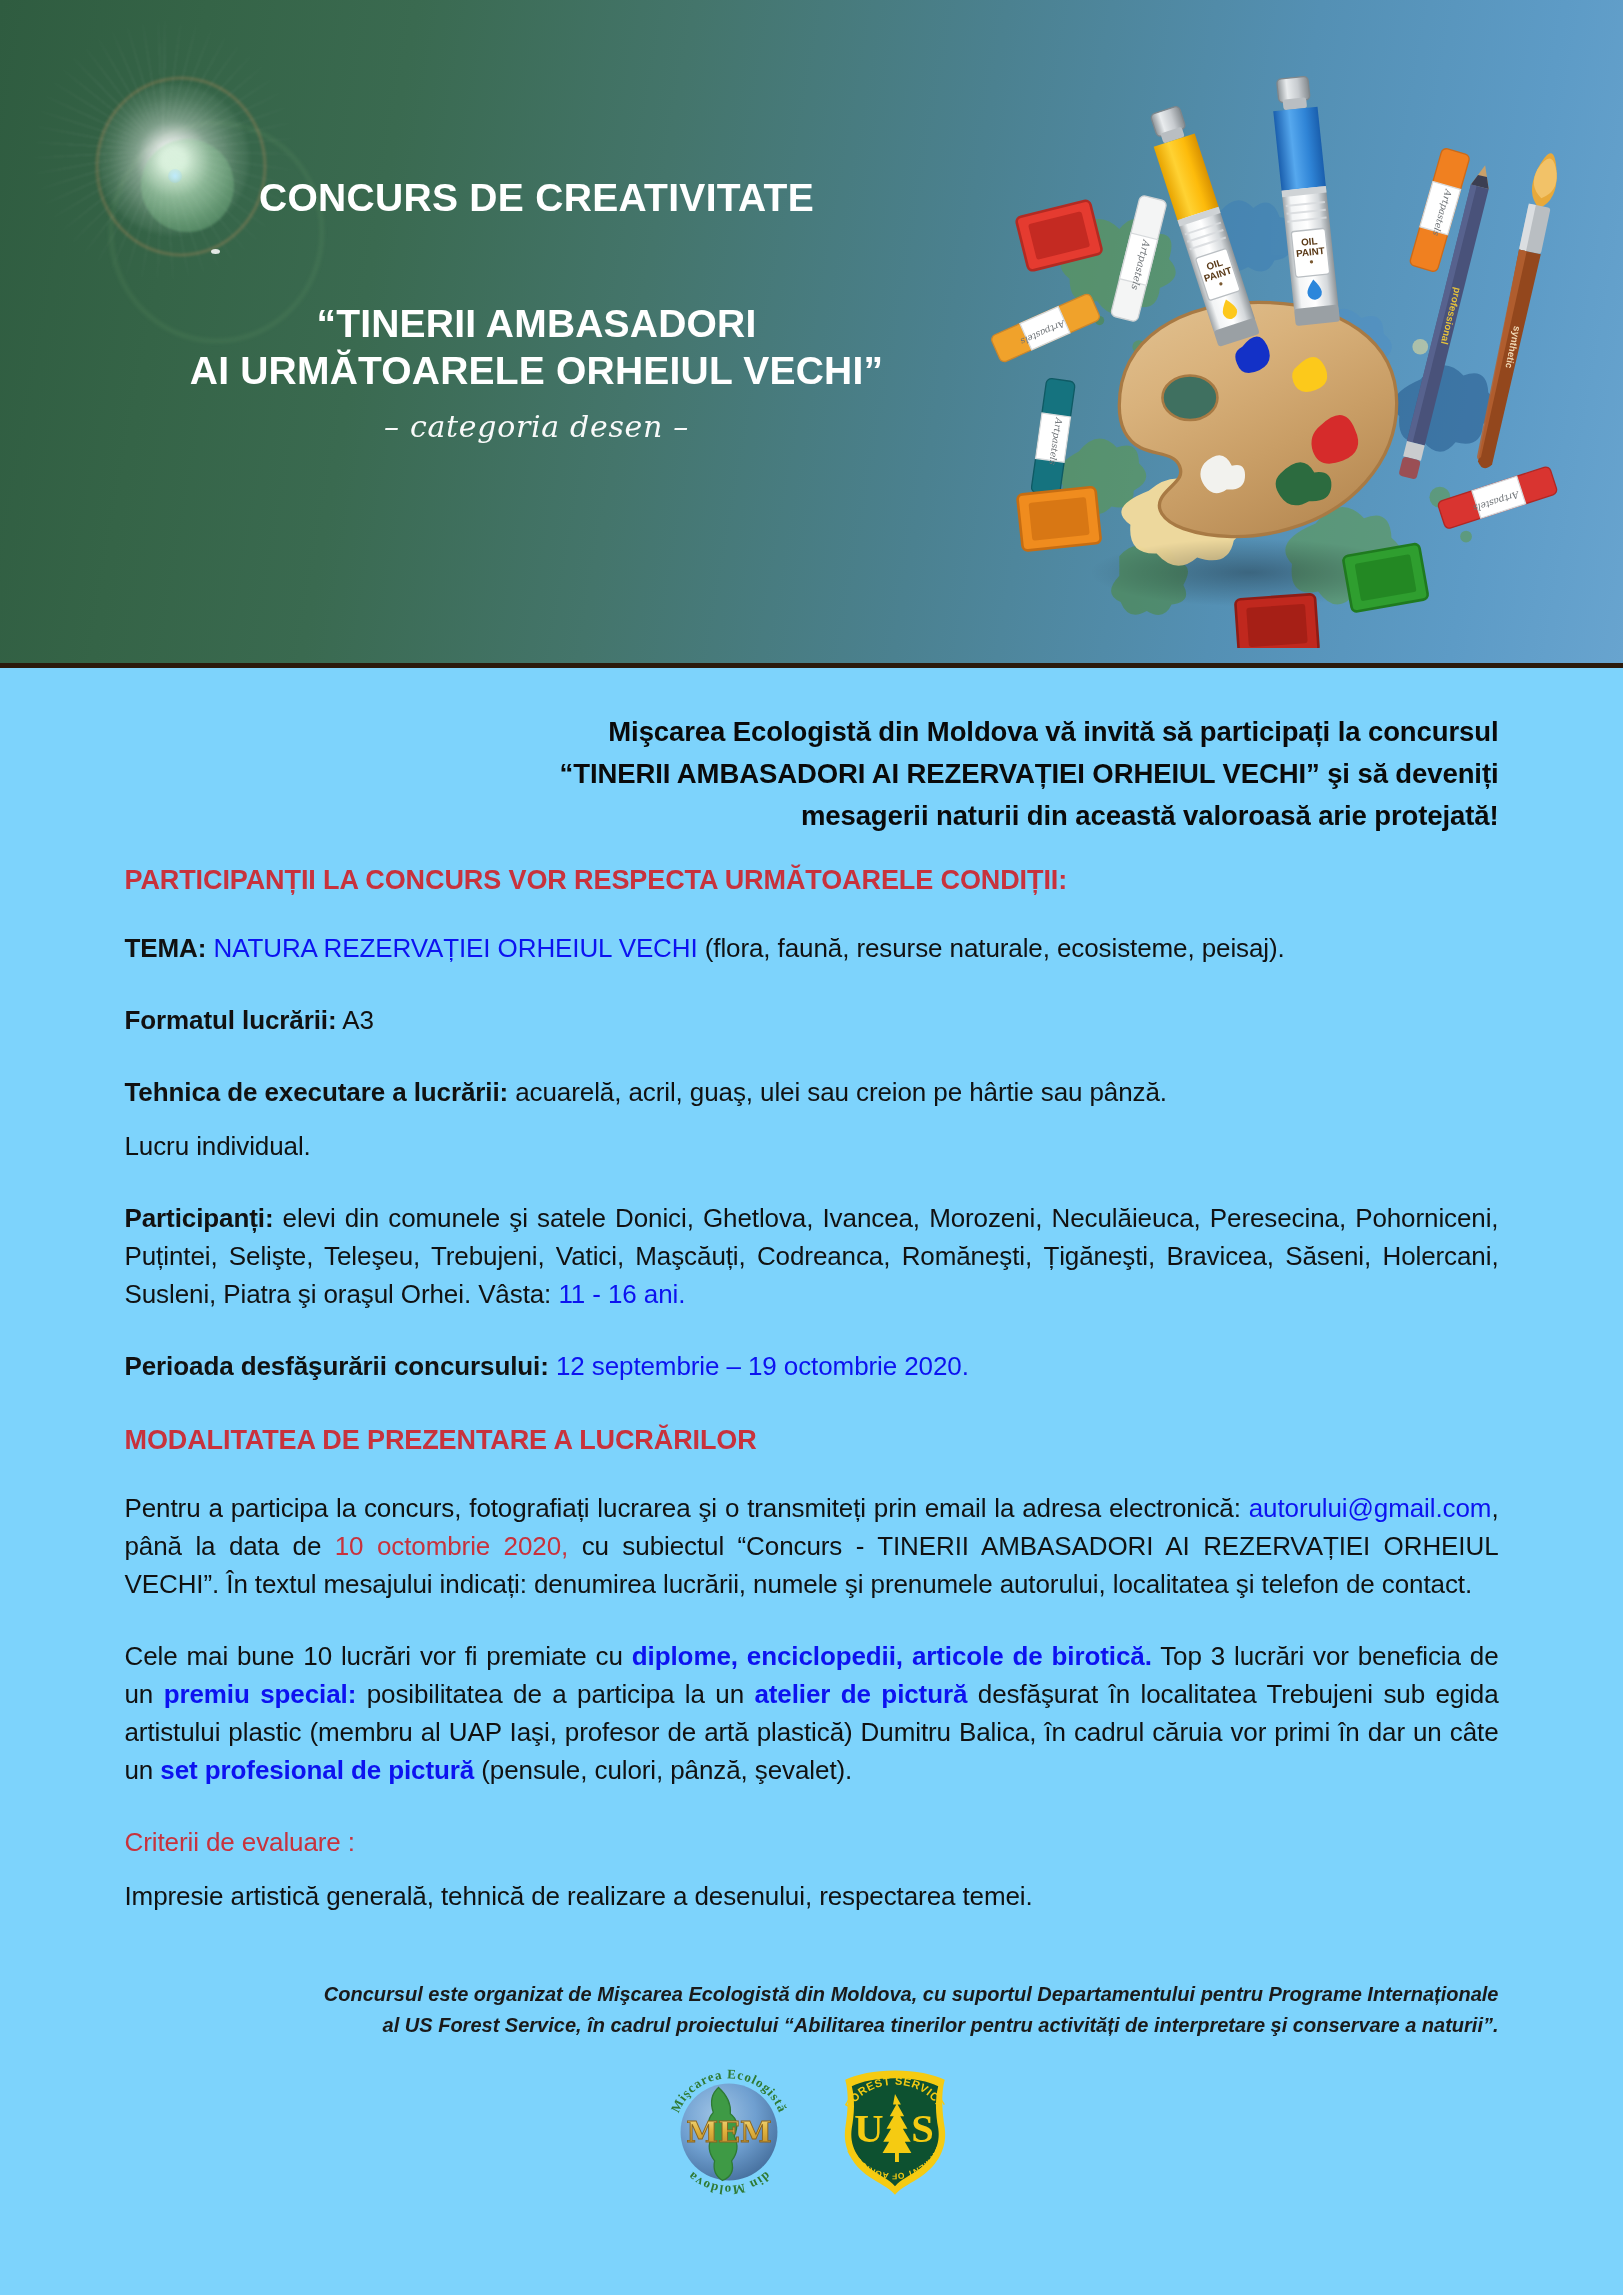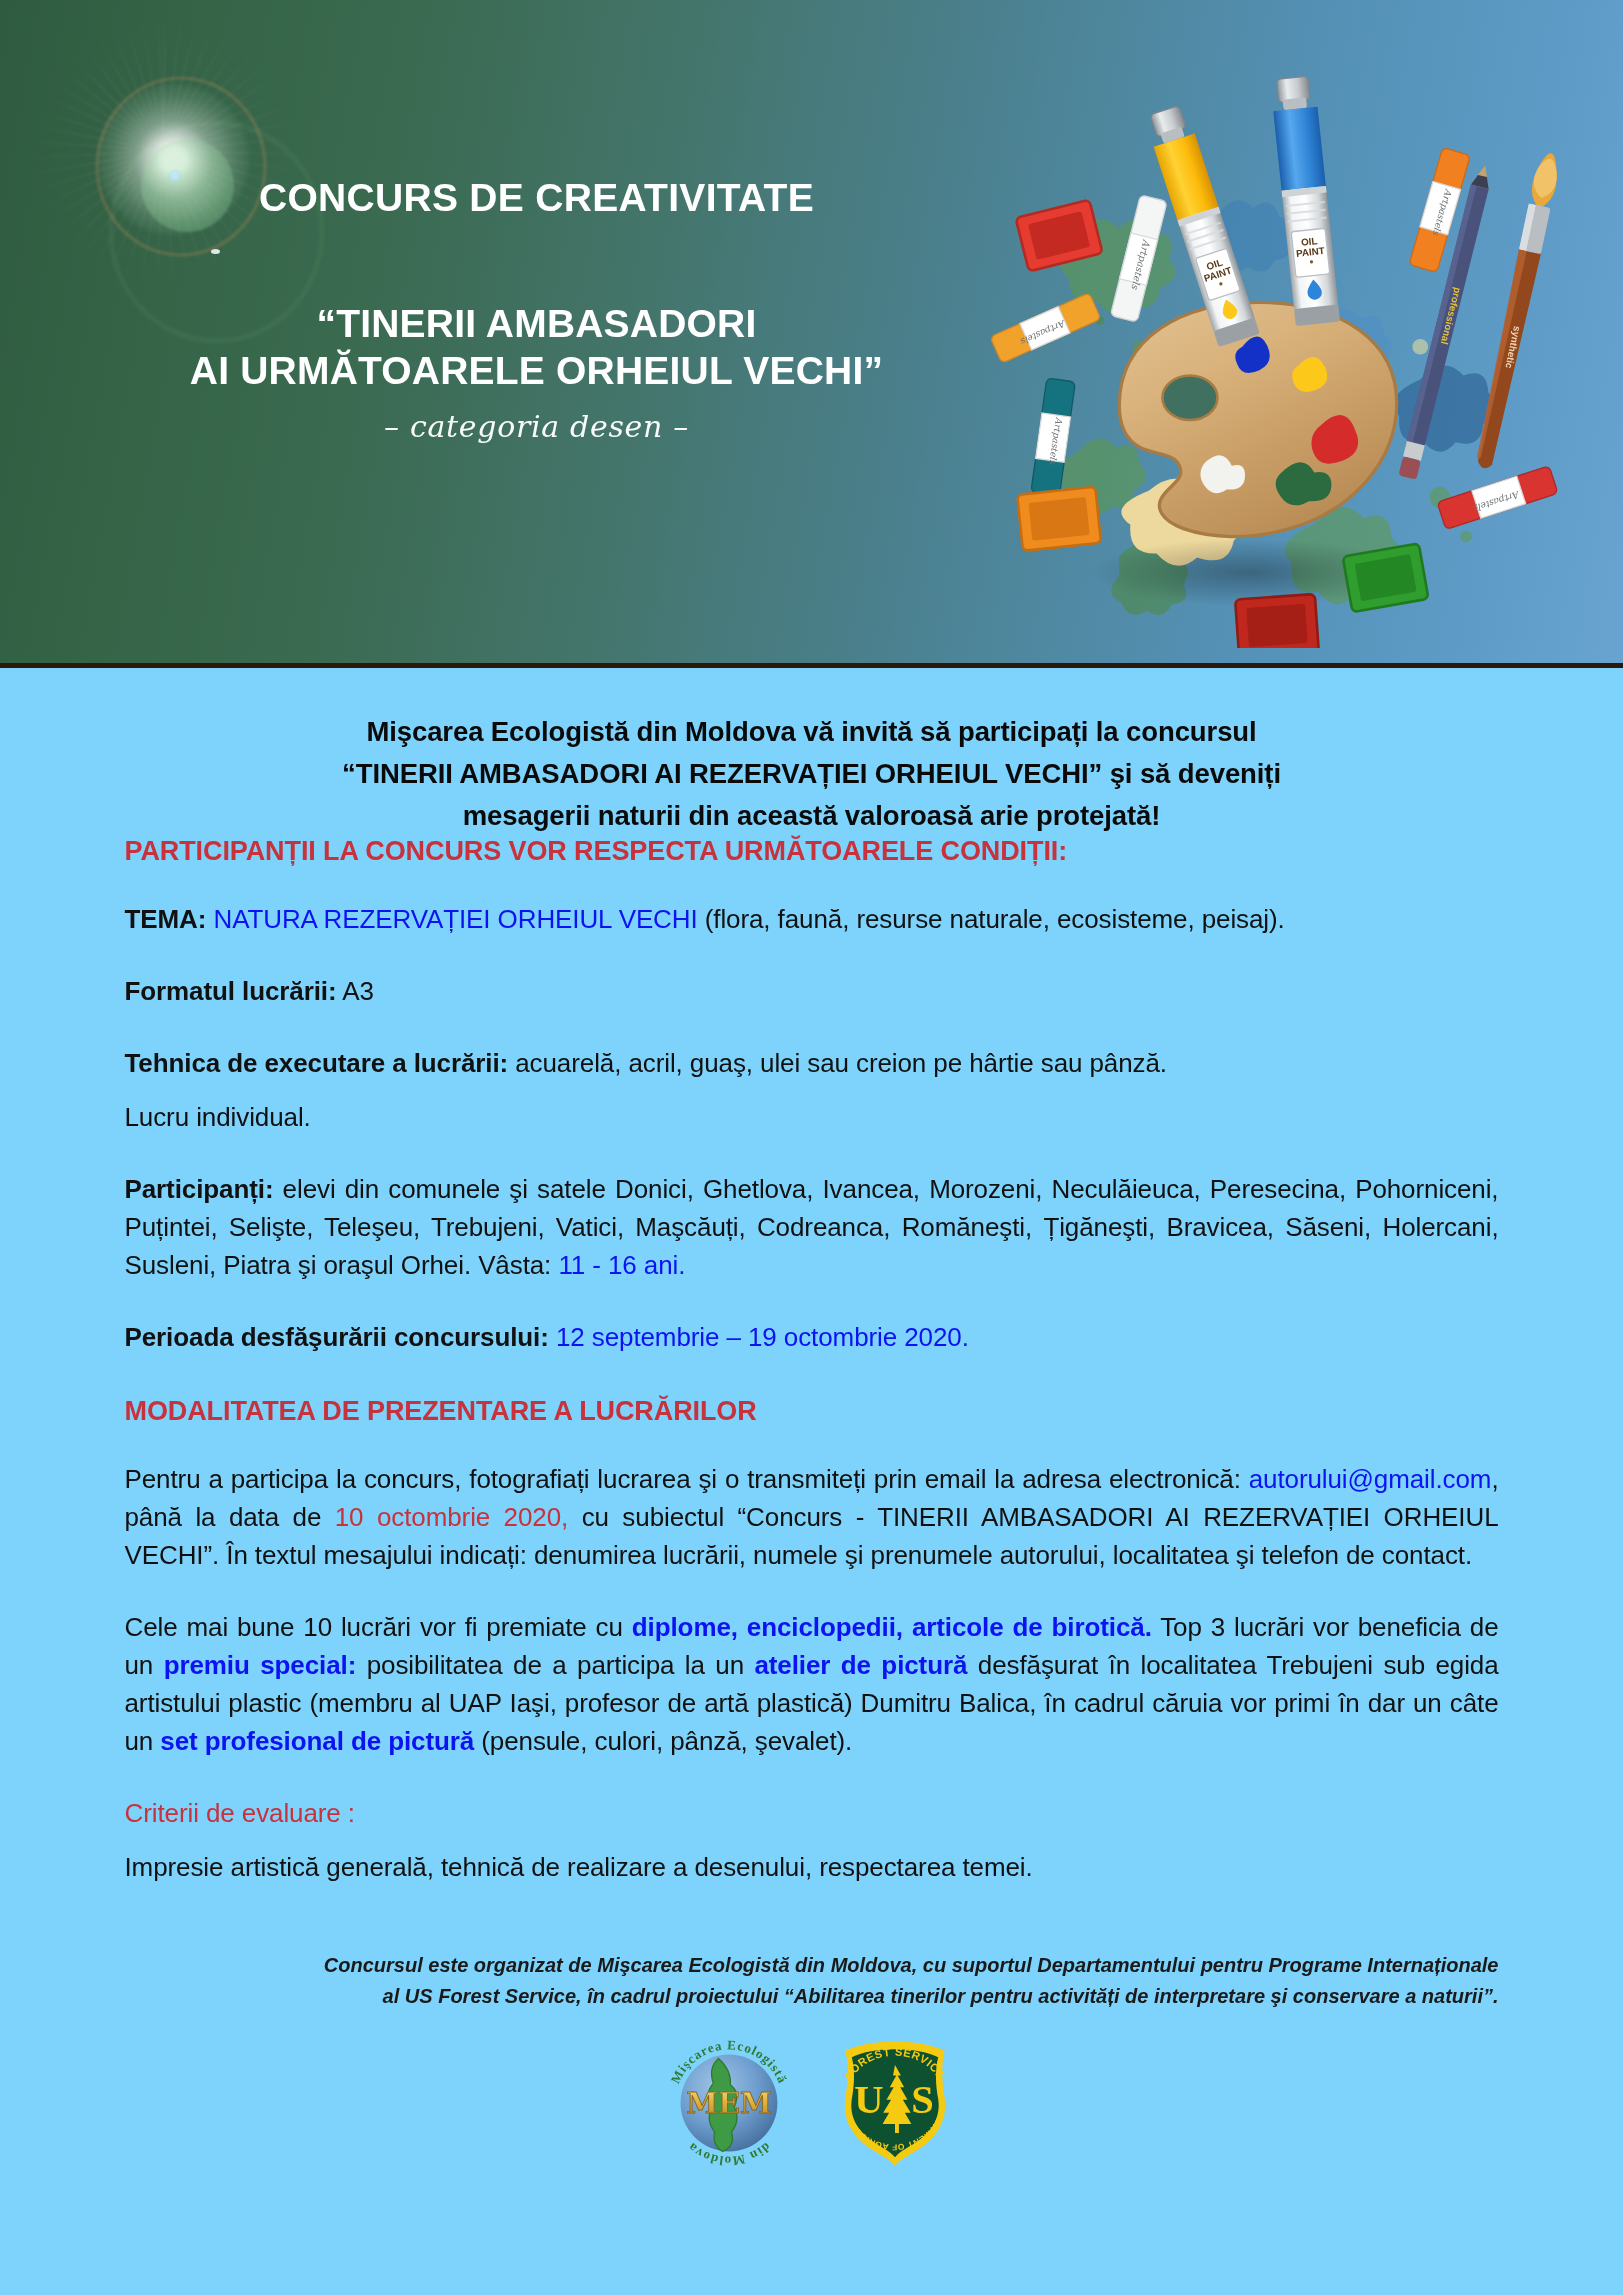"Mişcarea Ecologistă din Moldova vă" .intro .ln { text-align: none -> right }
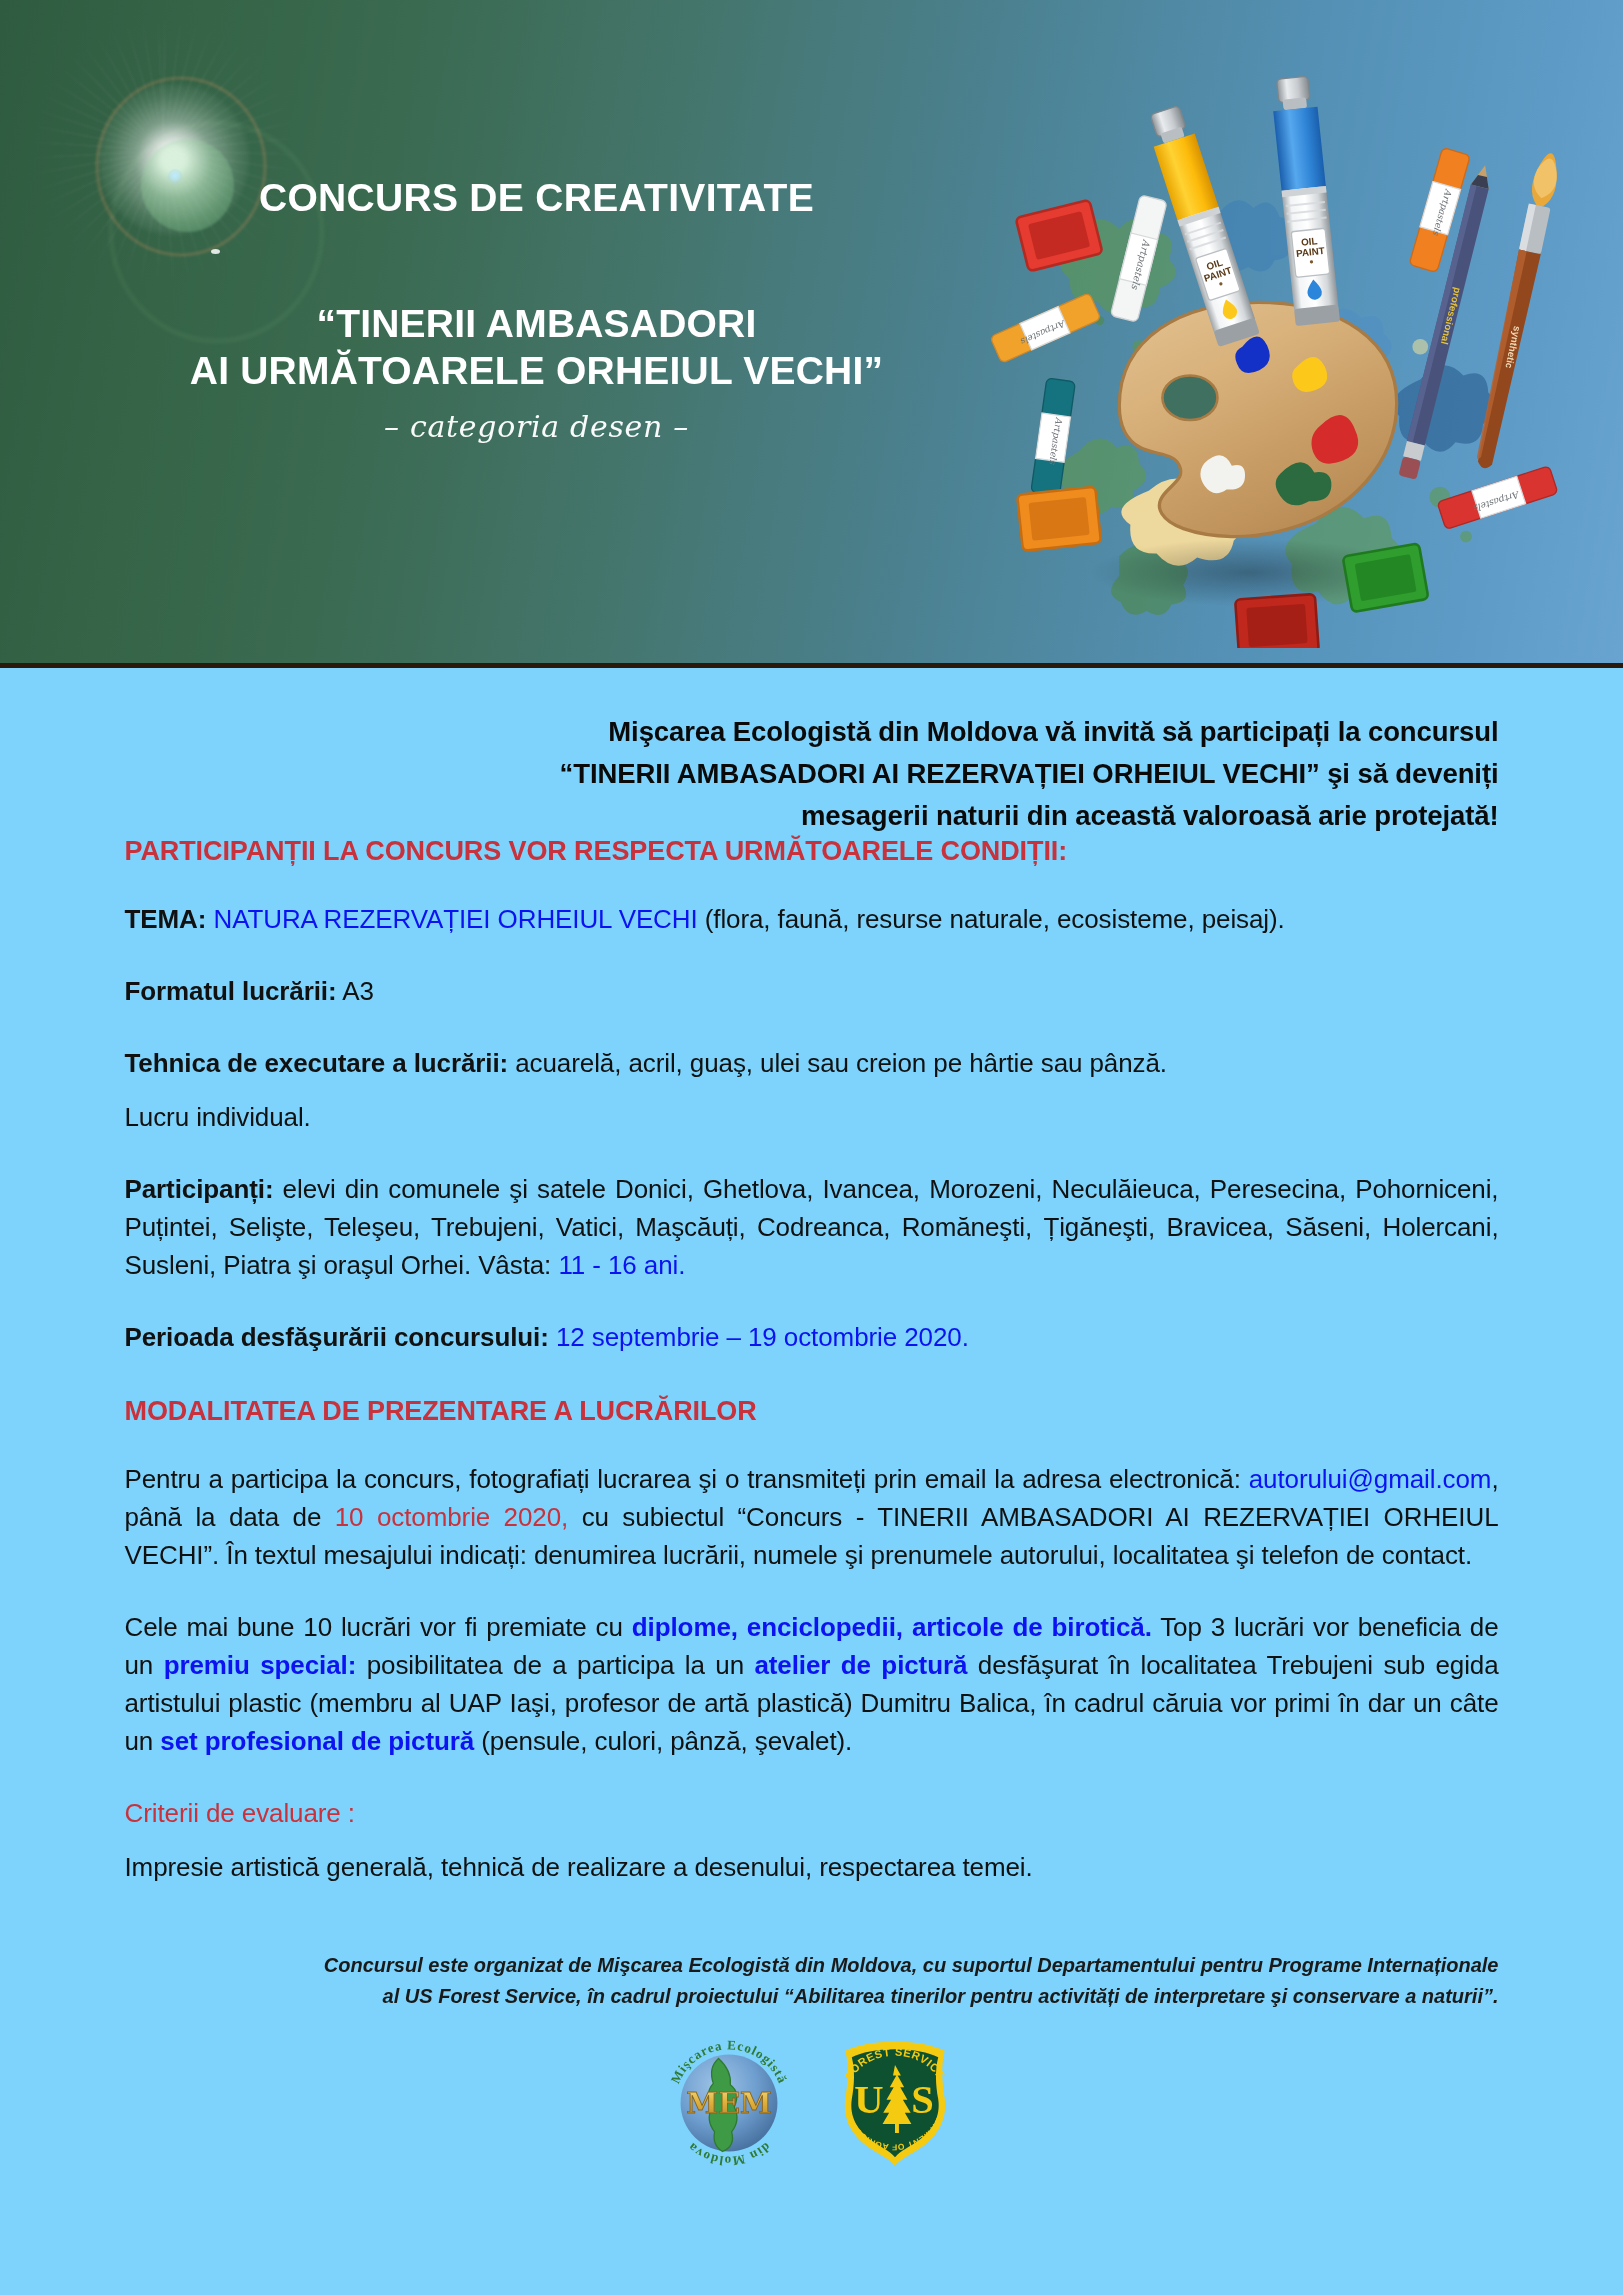"PARTICIPANȚII LA CONCURS VOR RESPECTA" .sec-red { margin-top: none -> 29px }
